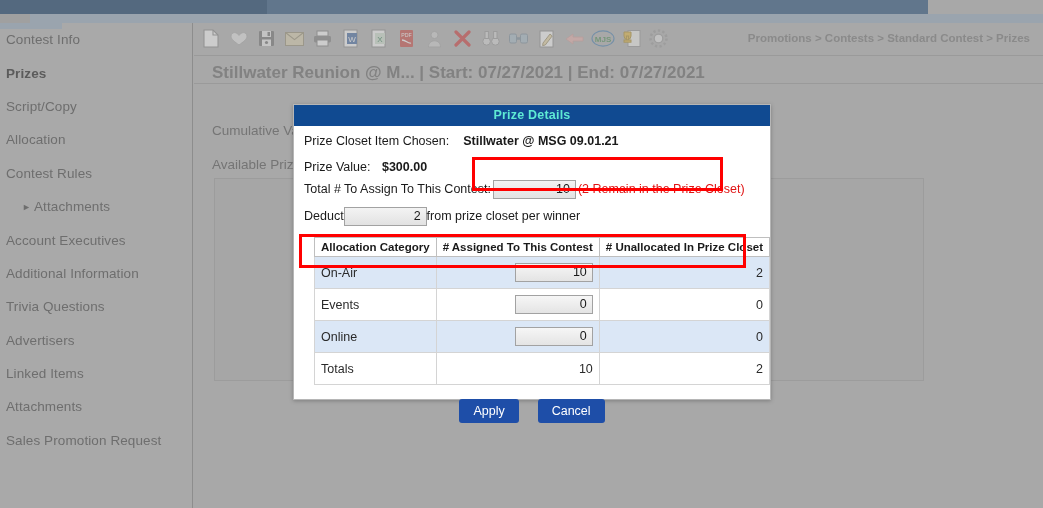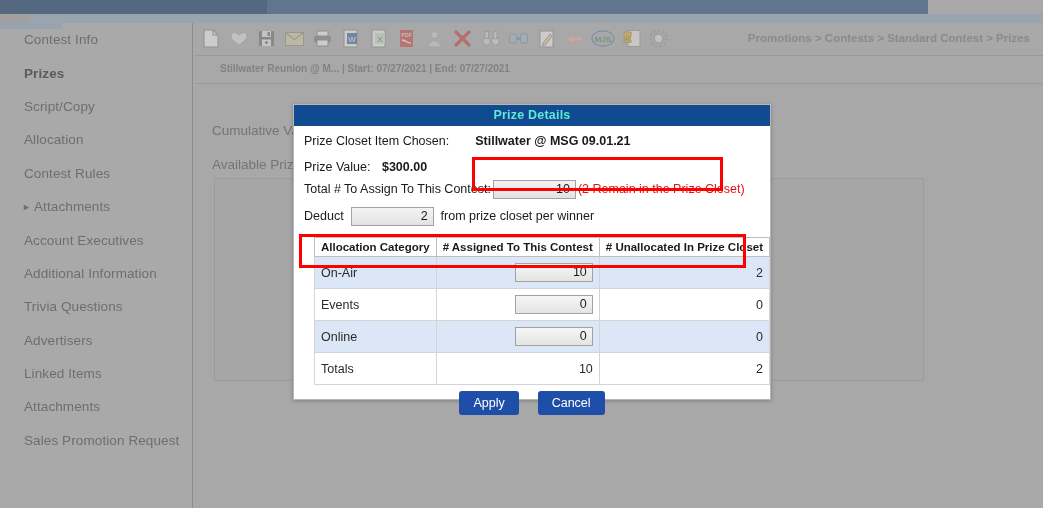"Contest Info" .nav-item { padding-left: 24px -> 6px }
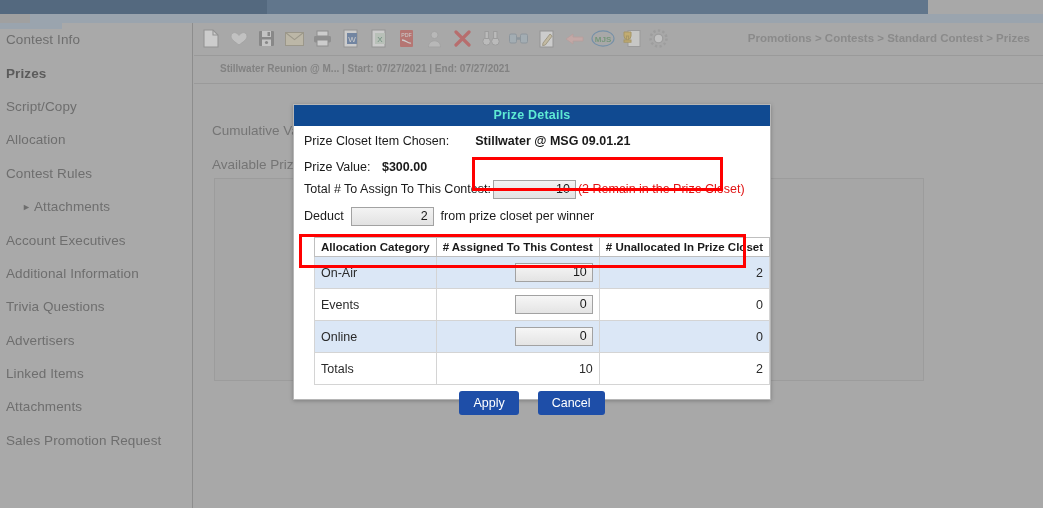"Stillwater Reunion @ M... |" .ctx-text { font-size: 10px -> 17px; left: 26px -> 18px }
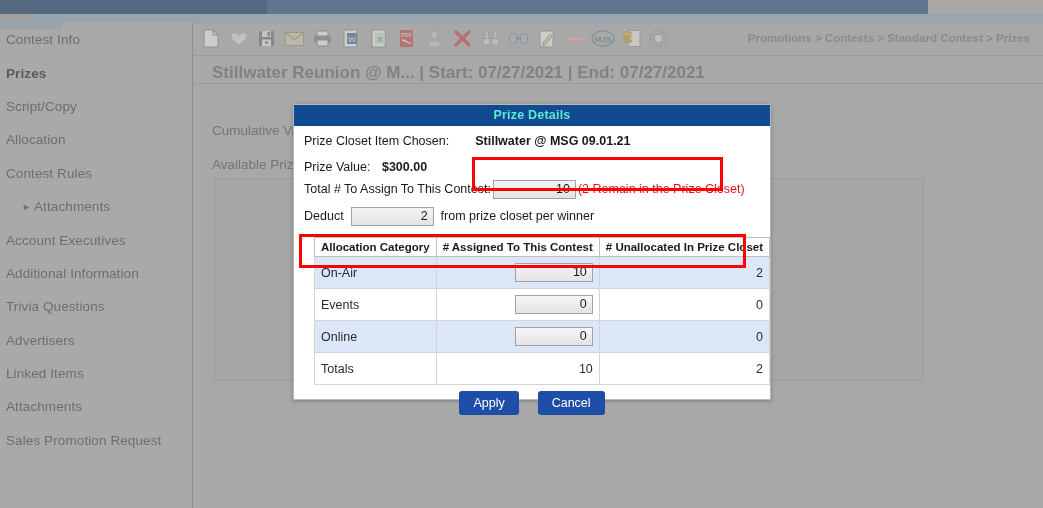"Prize Closet Item Chosen:" .row-chosen { gap: 26px -> 14px }
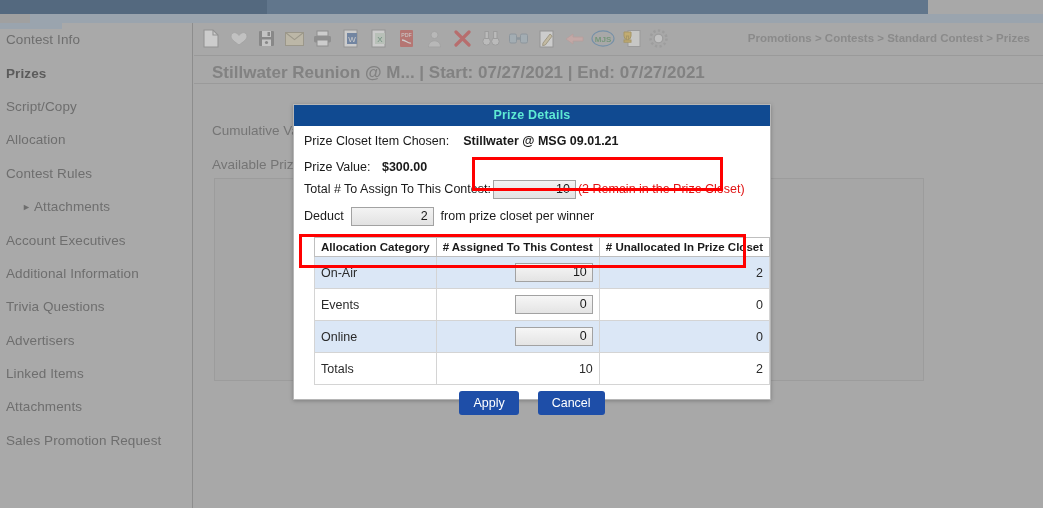"Deduct" .row-deduct { gap: 7px -> none }
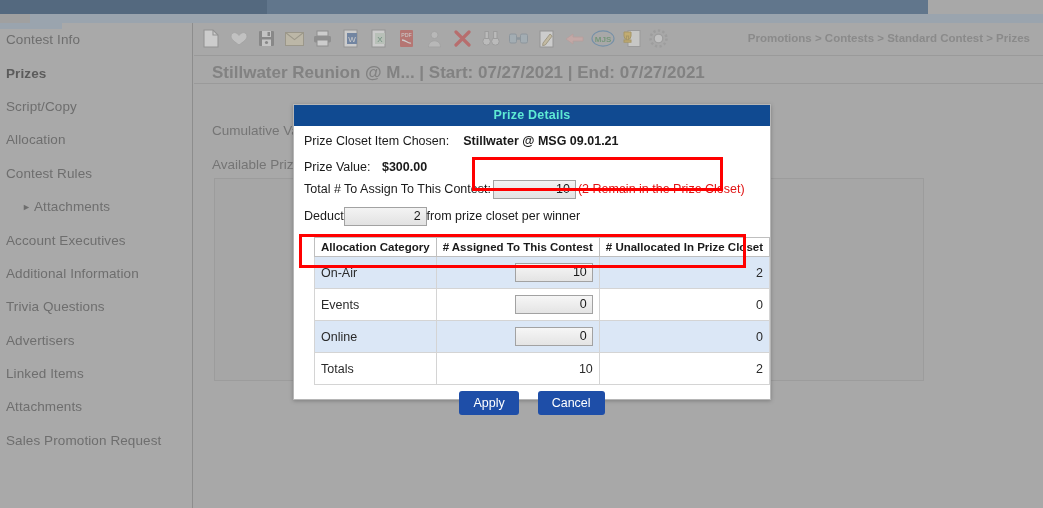"Apply" .btn-row { margin-top: 6px -> 14px }
